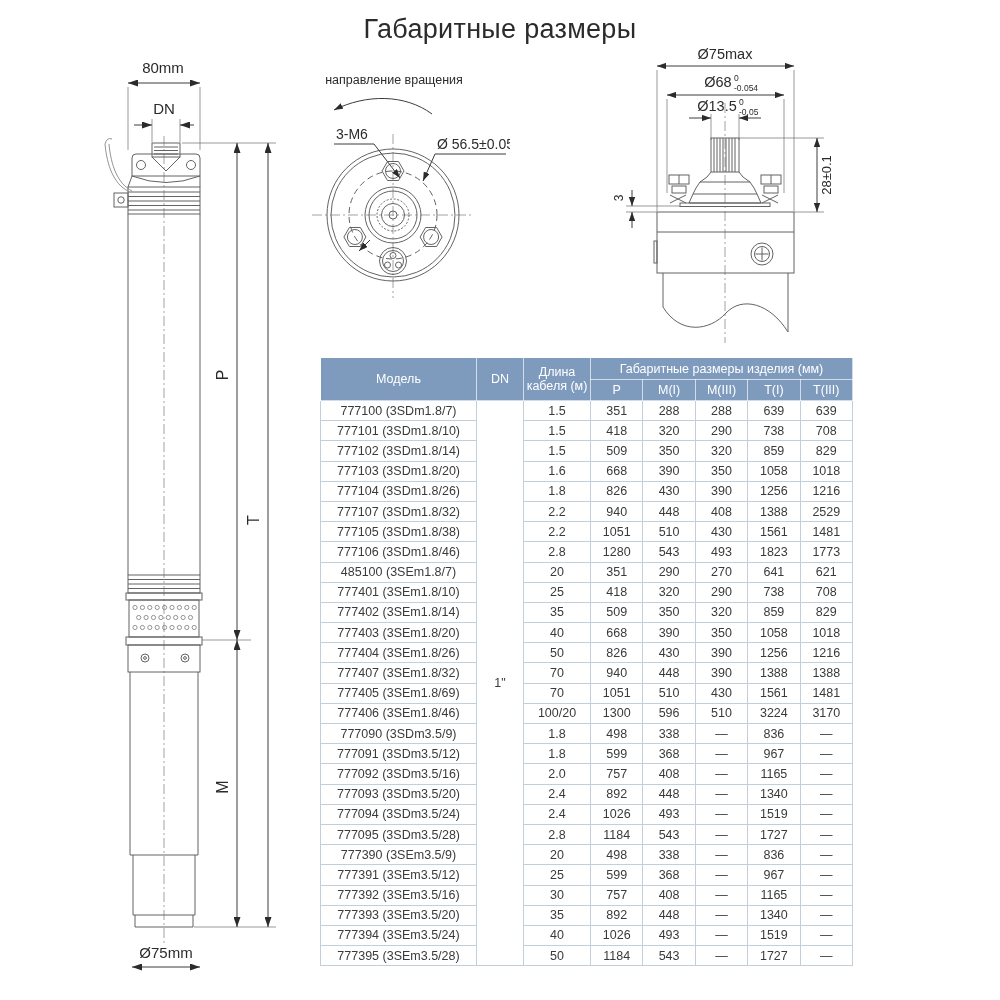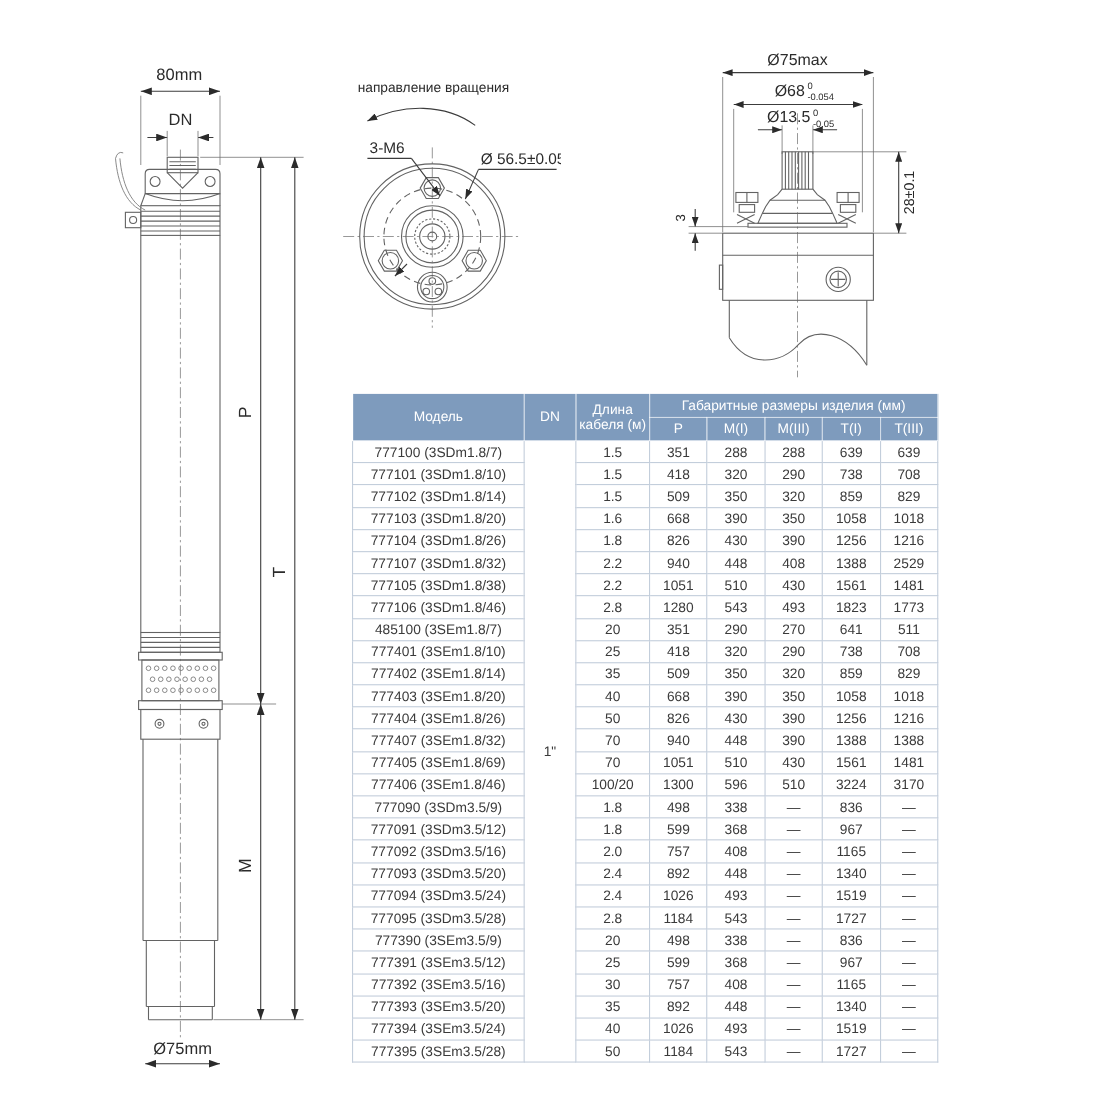"Габаритные размеры" div.title { html: none -> <div>Габаритные размеры</div> }
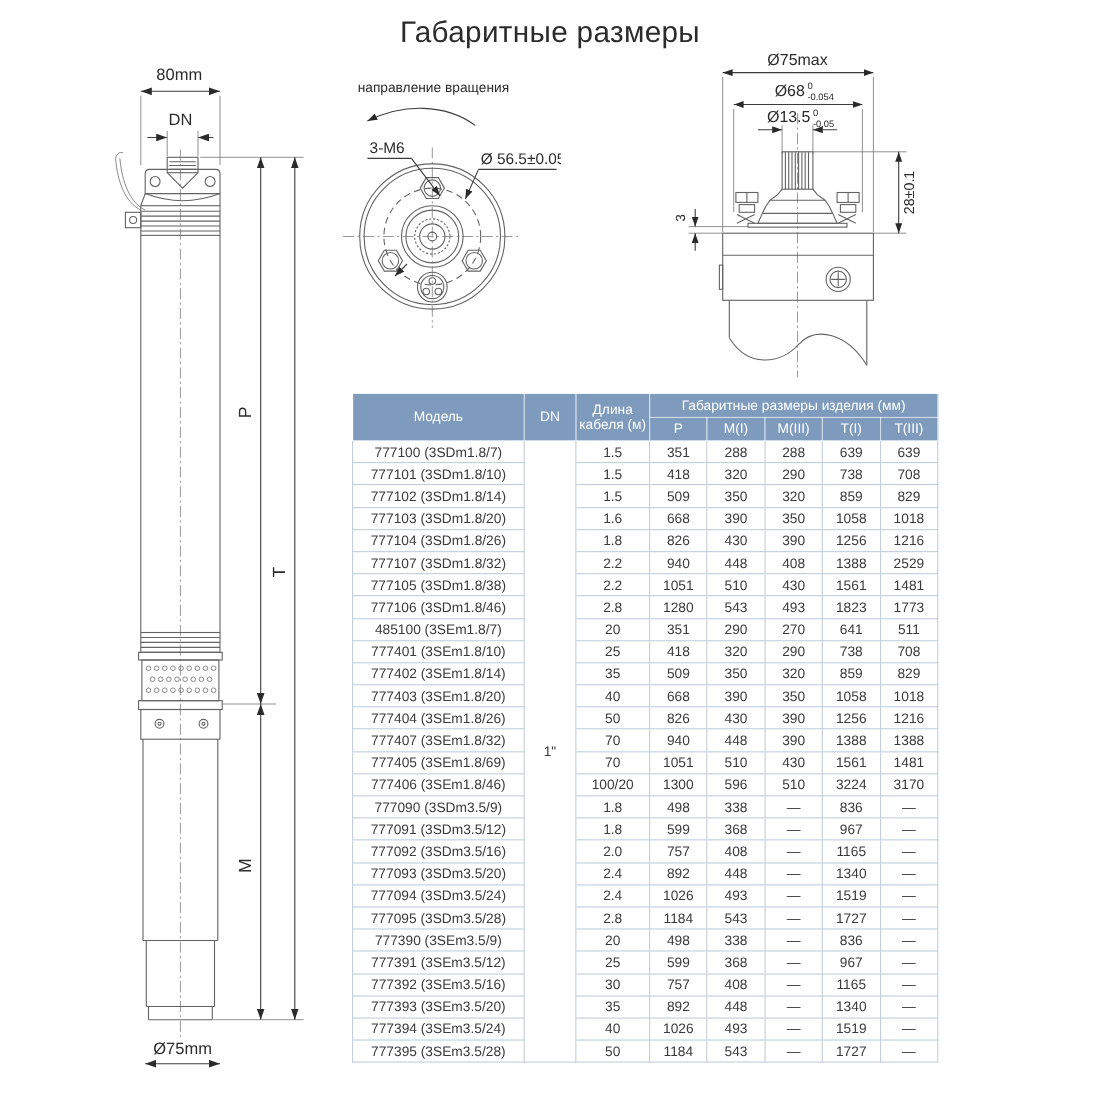"511" td { text: 511 -> 621 }
